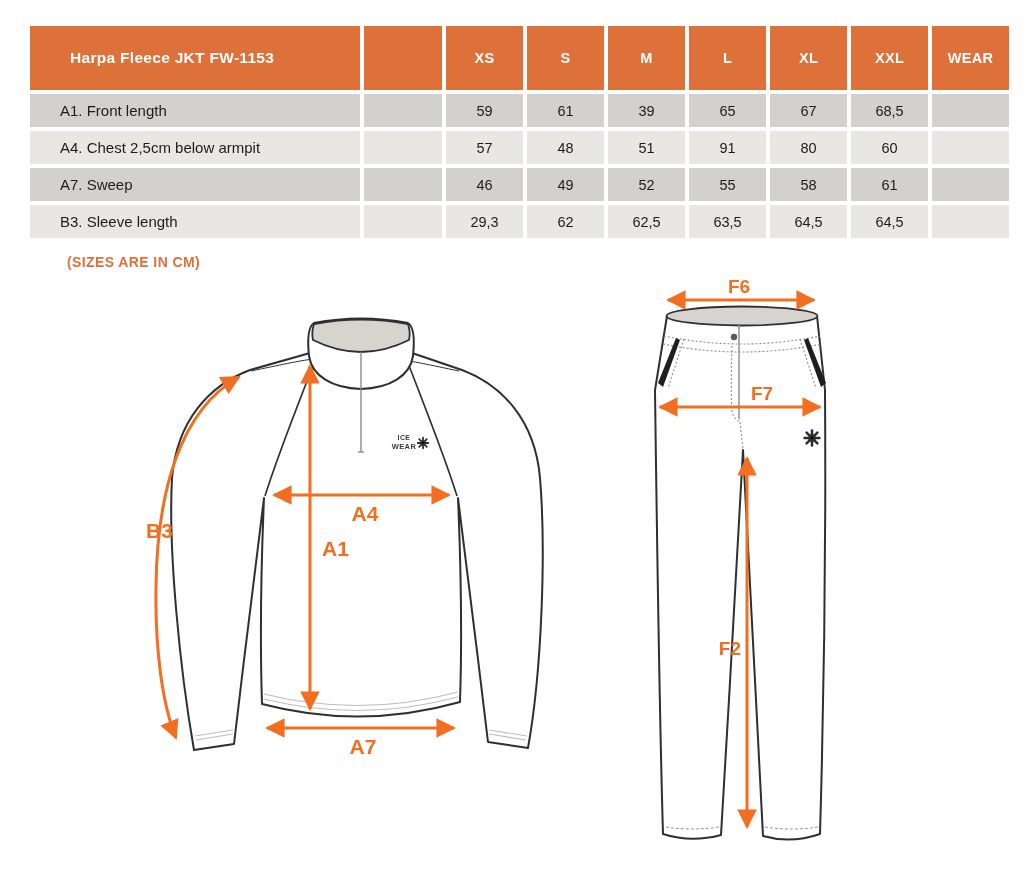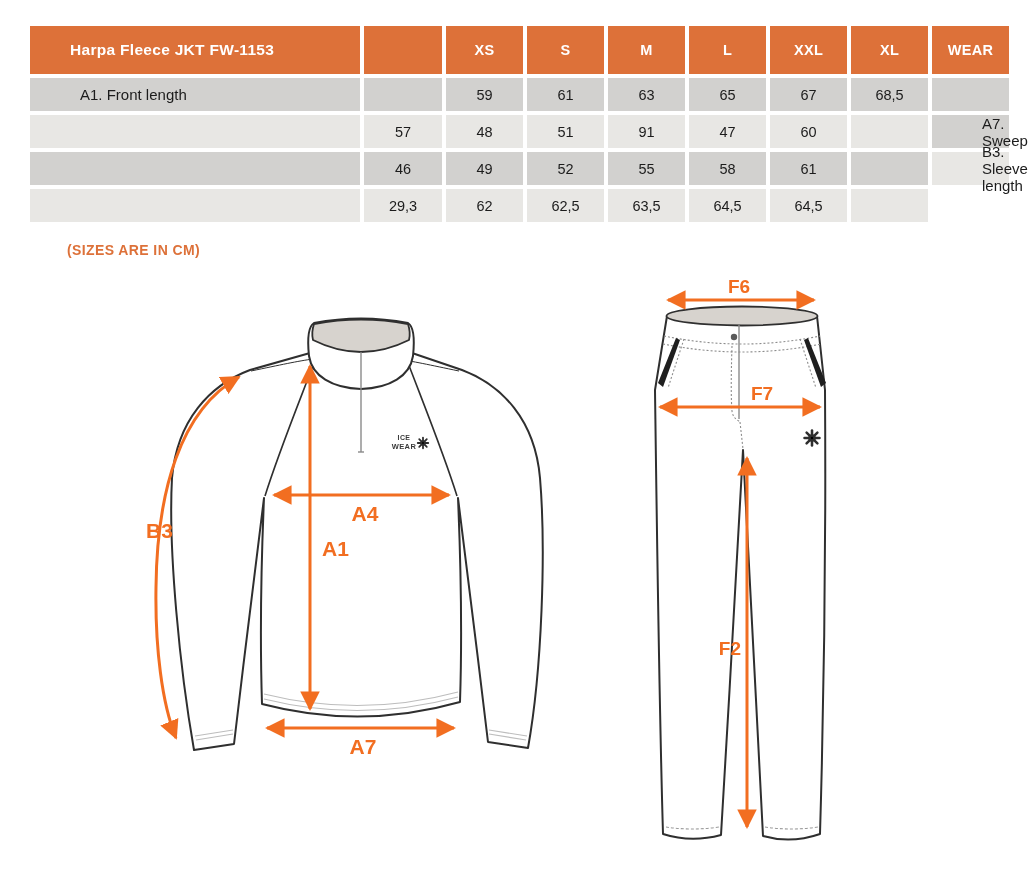"Harpa Fleece JKT FW-1153" .th { height: 48px -> 64px }
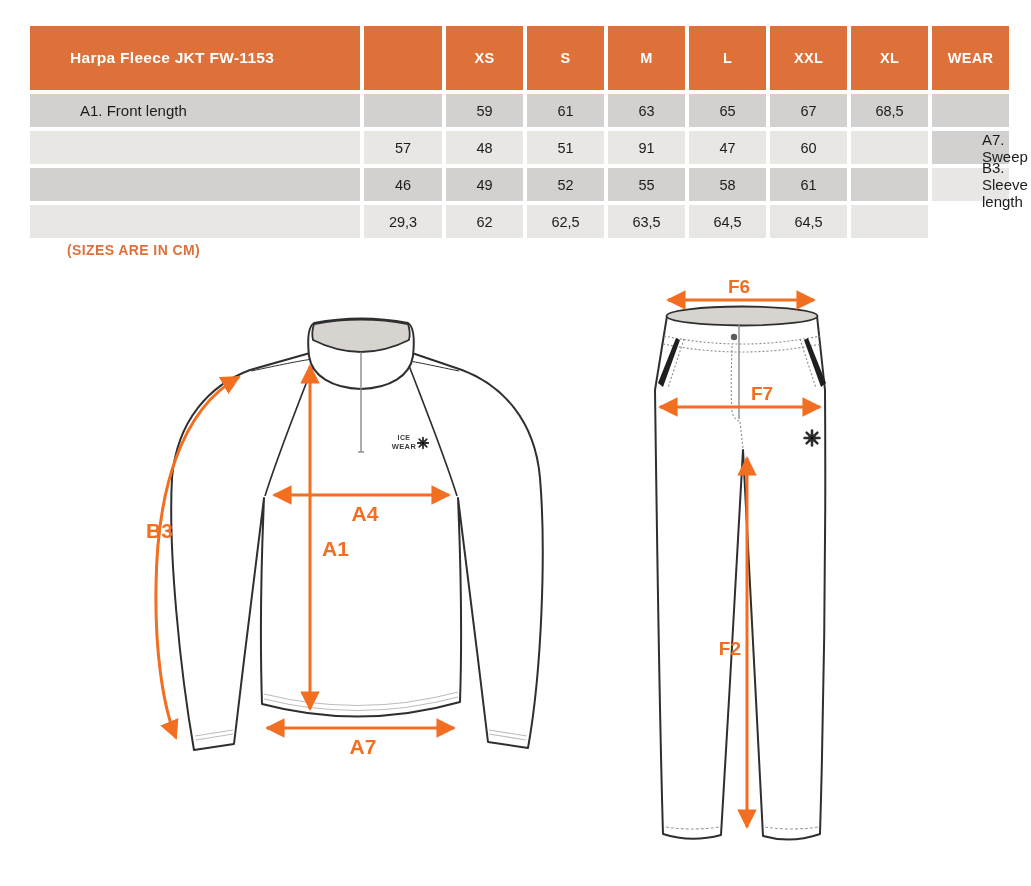"XXL" div.cell { order: before "XL" -> after "XL" }
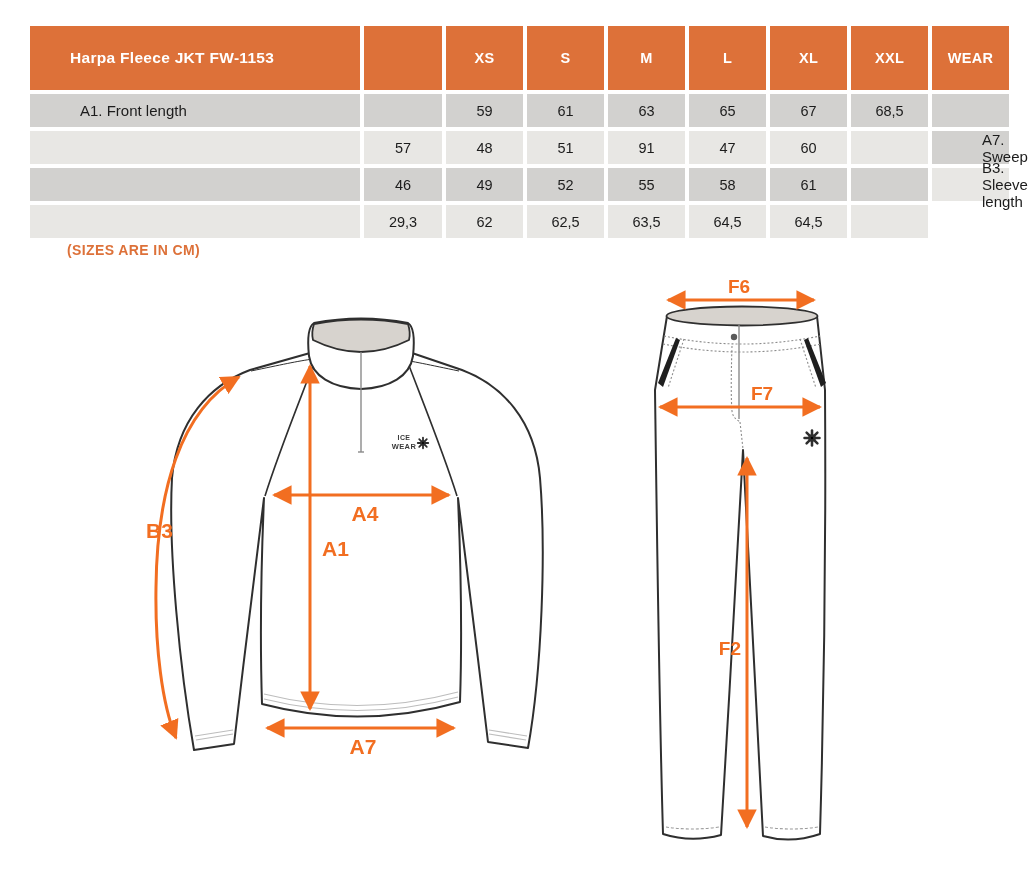"A1. Front length" .td.label { padding-left: 50px -> 30px }
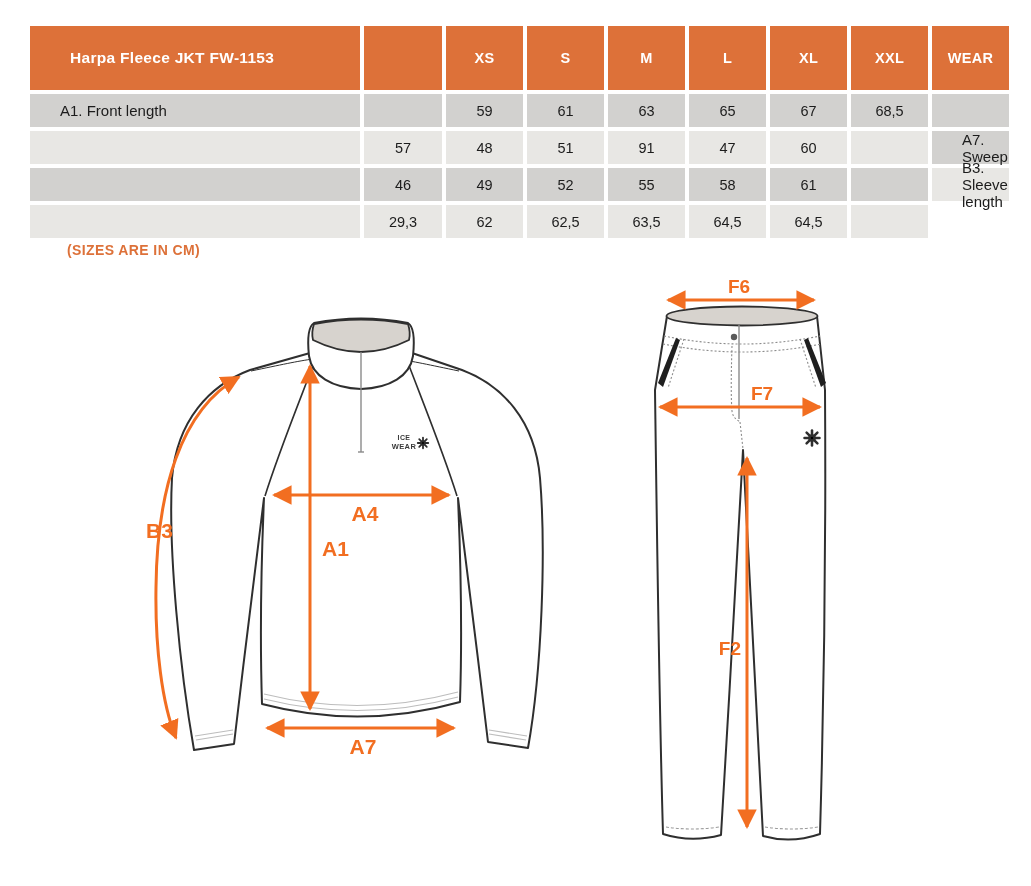"63" div.cell { text: 63 -> 39 }
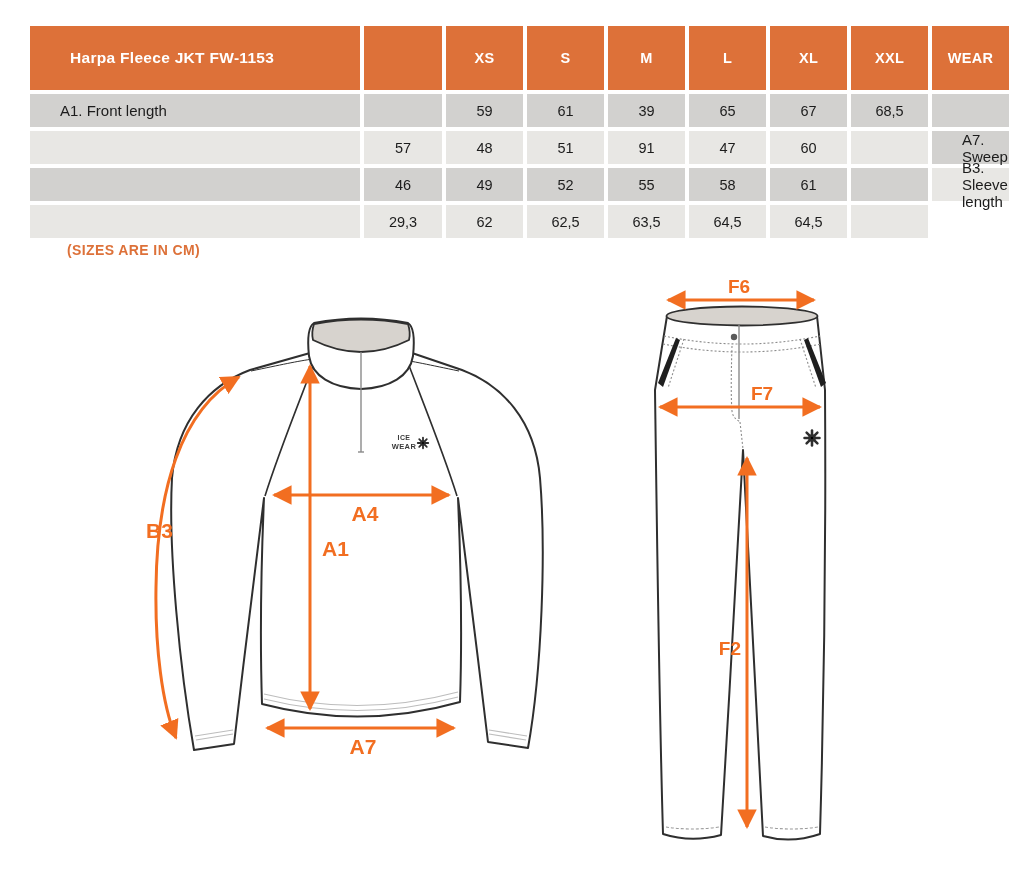"A4. Chest 2,5cm below armpit" div.cell { html: none -> <div>A4. Chest 2,5cm below armpit</div> }
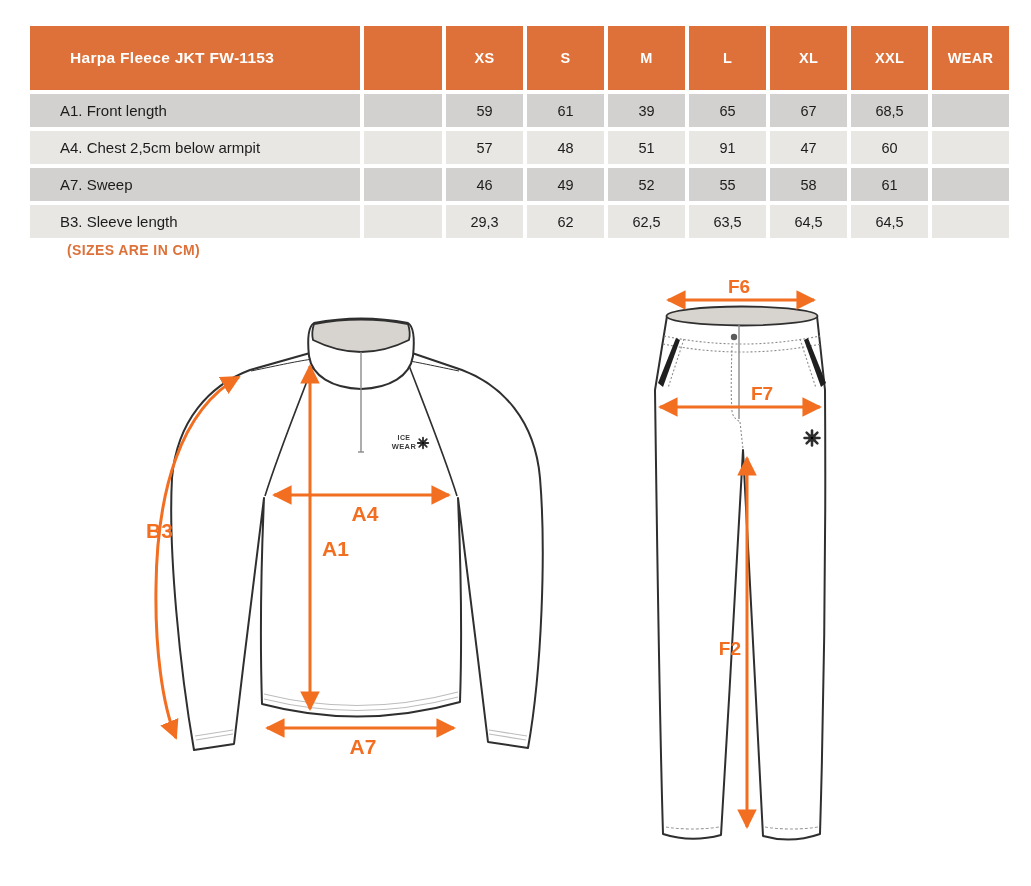"47" div.cell { text: 47 -> 80 }
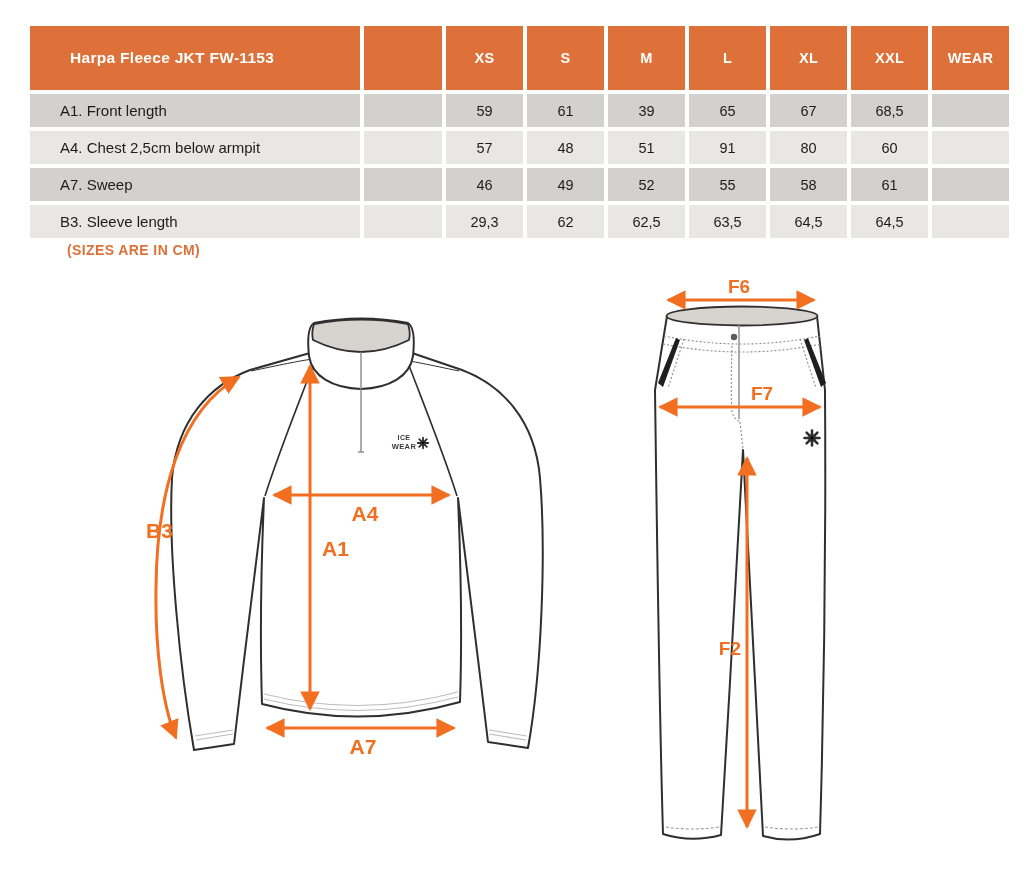"(SIZES ARE IN CM)" .sizes-note { top: 242px -> 254px }
